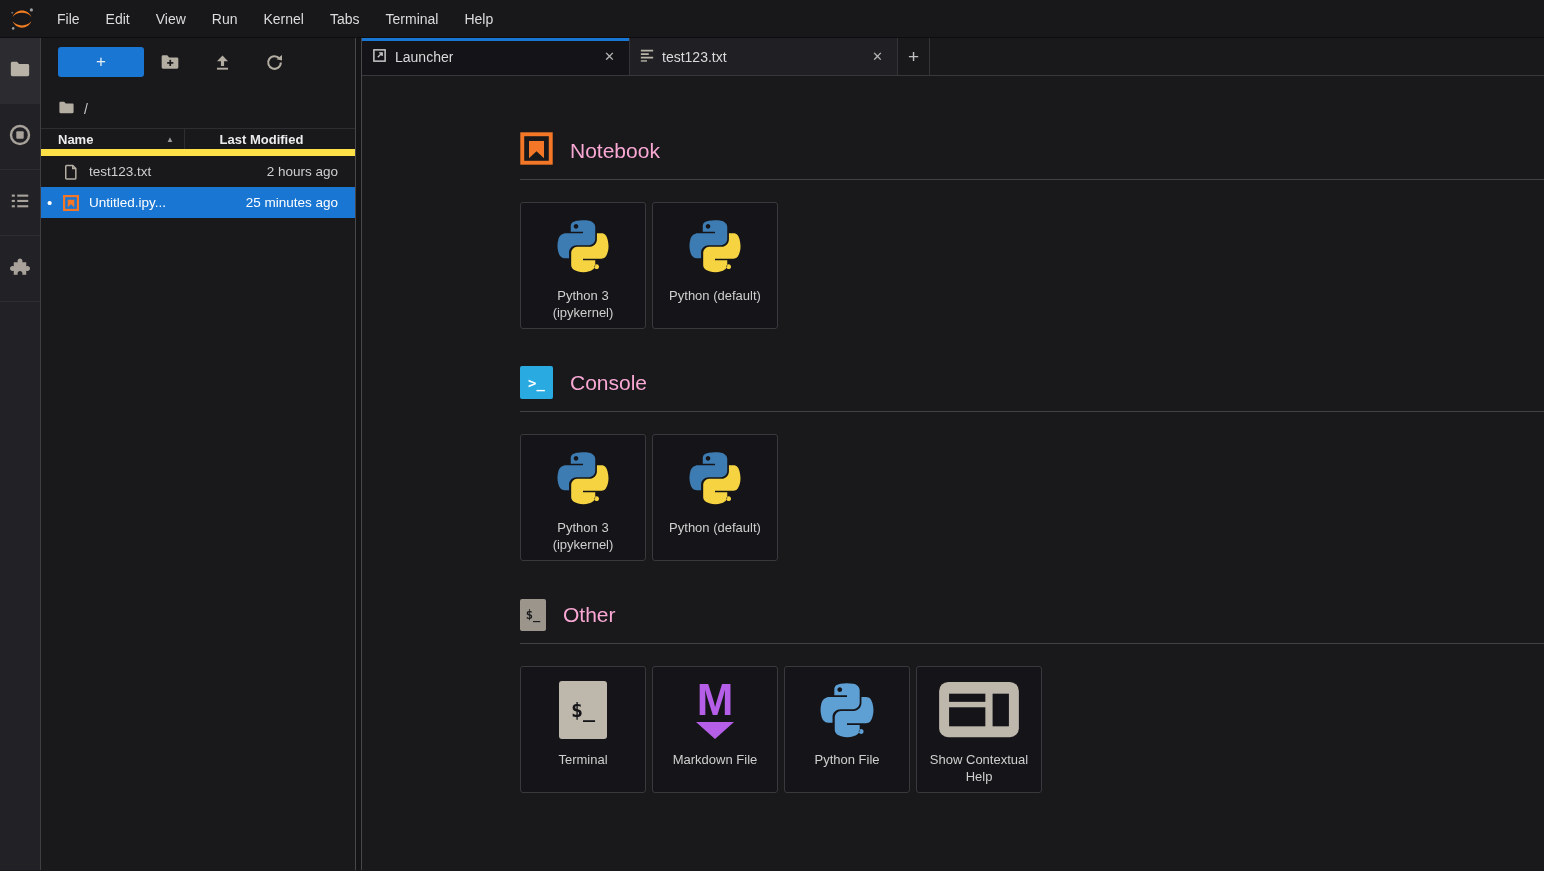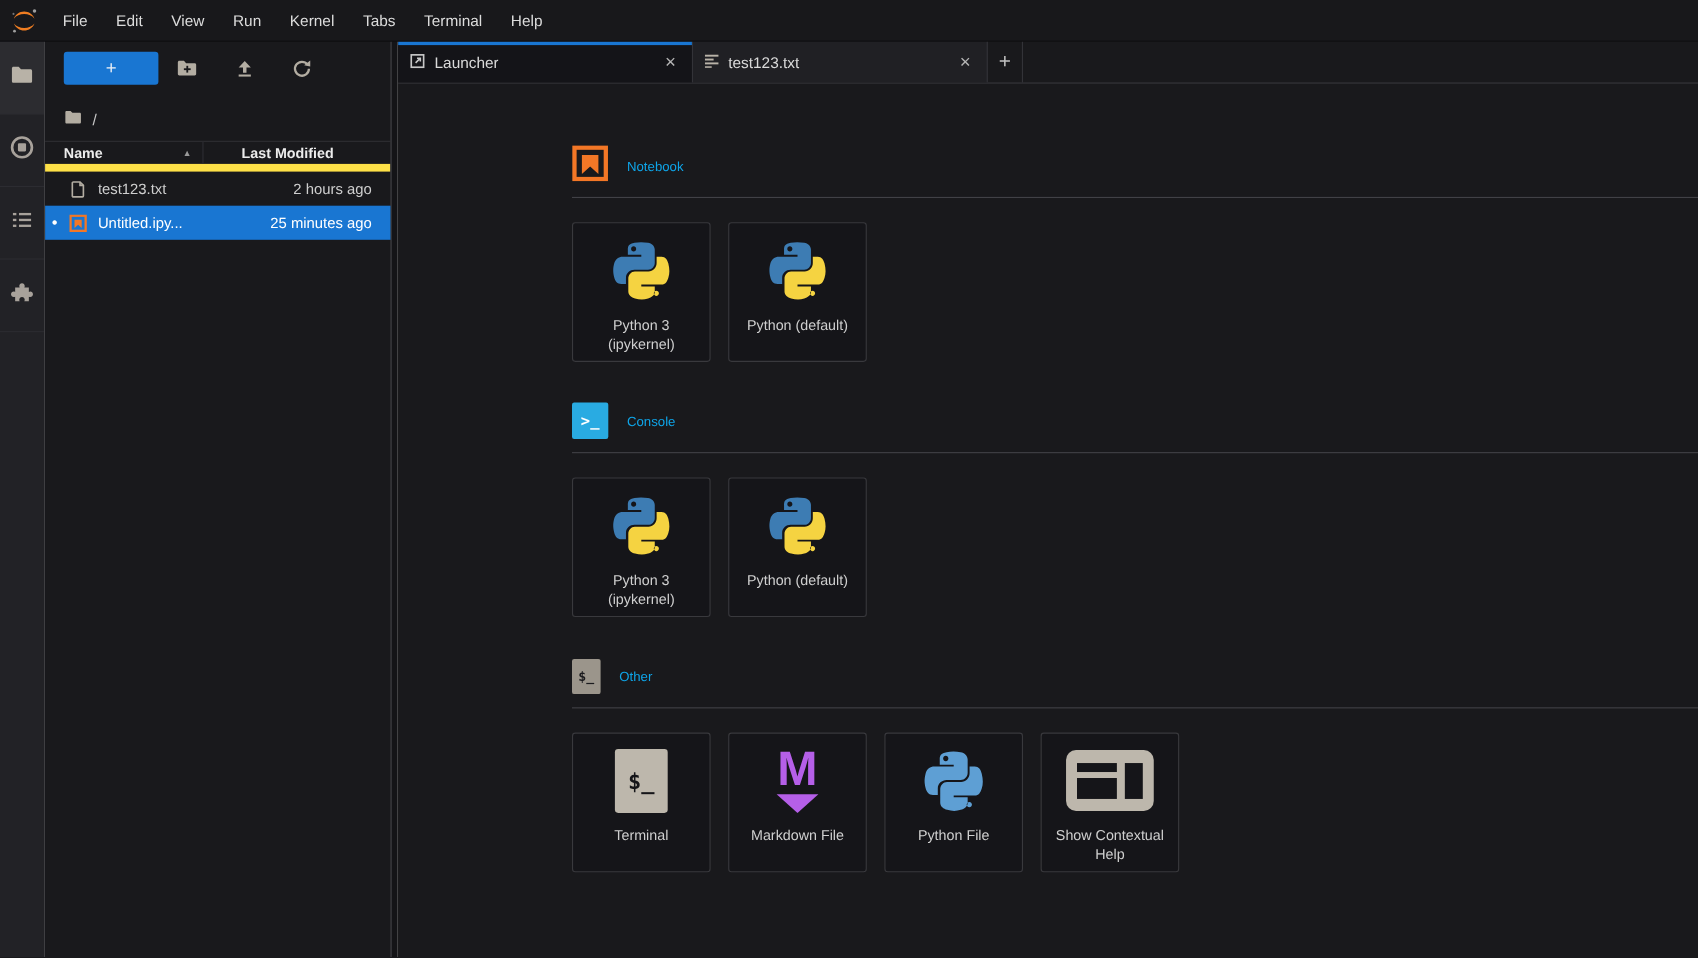"Notebook" .section-title { color: #0ea5e9 -> #f9a8d4; font-size: 12px -> 21px }
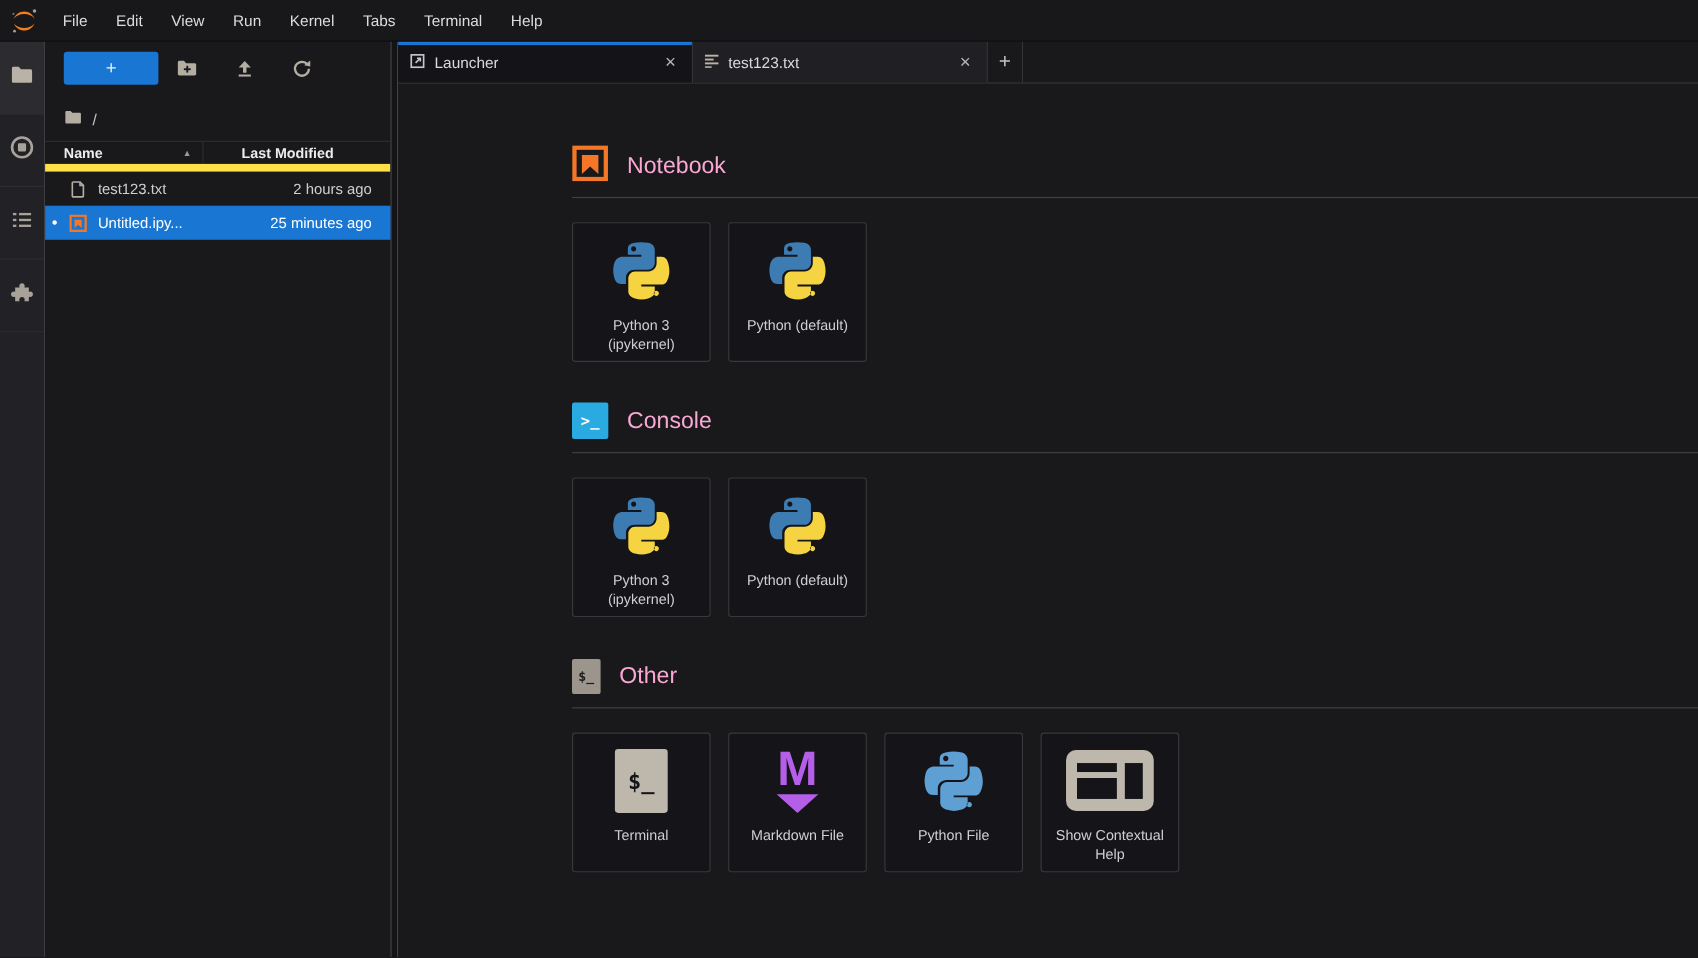"Python 3 (ipykernel)" .cards { gap: 16px -> 6px }
